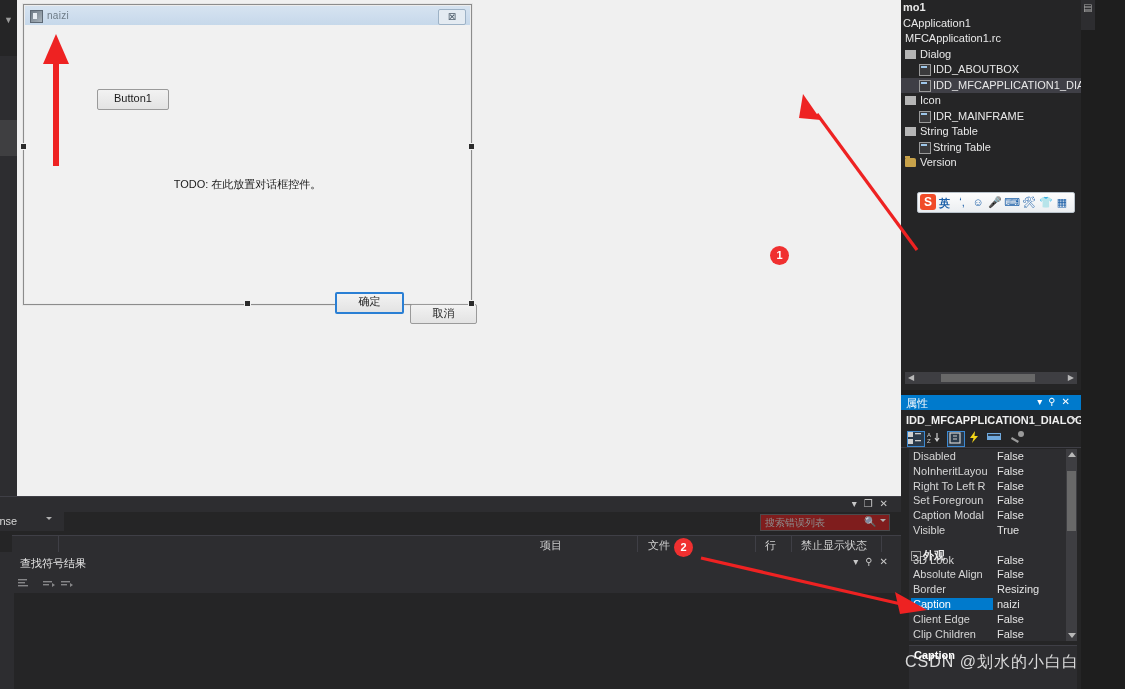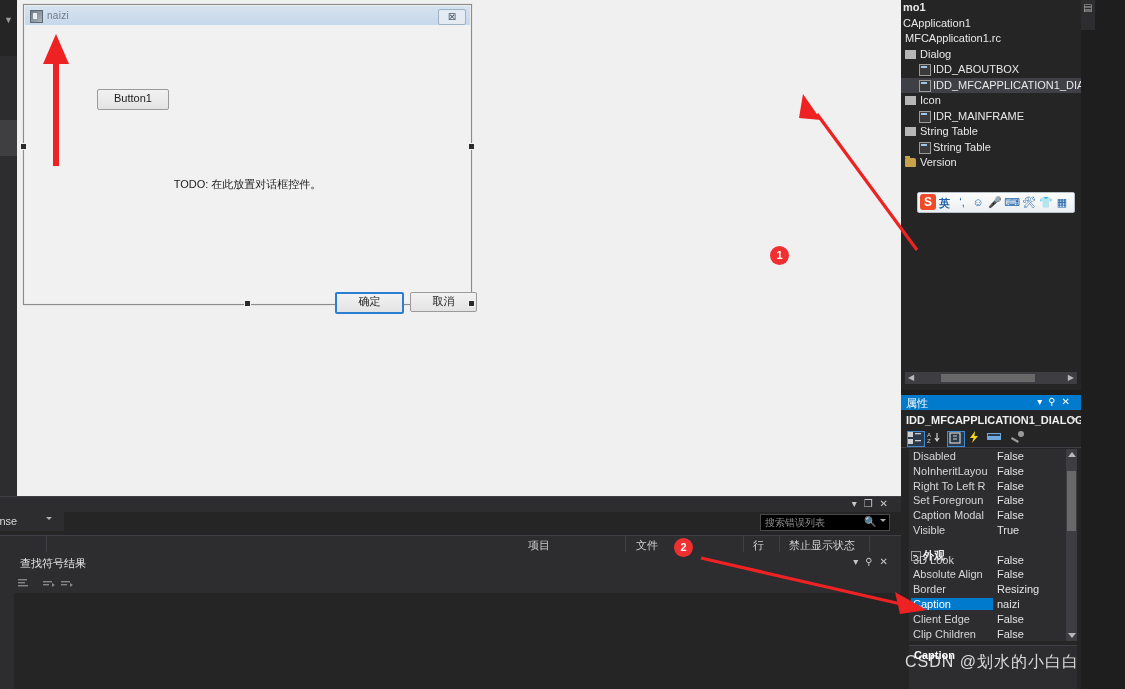"取消" #btn-cancel { top: 267px -> 279px }
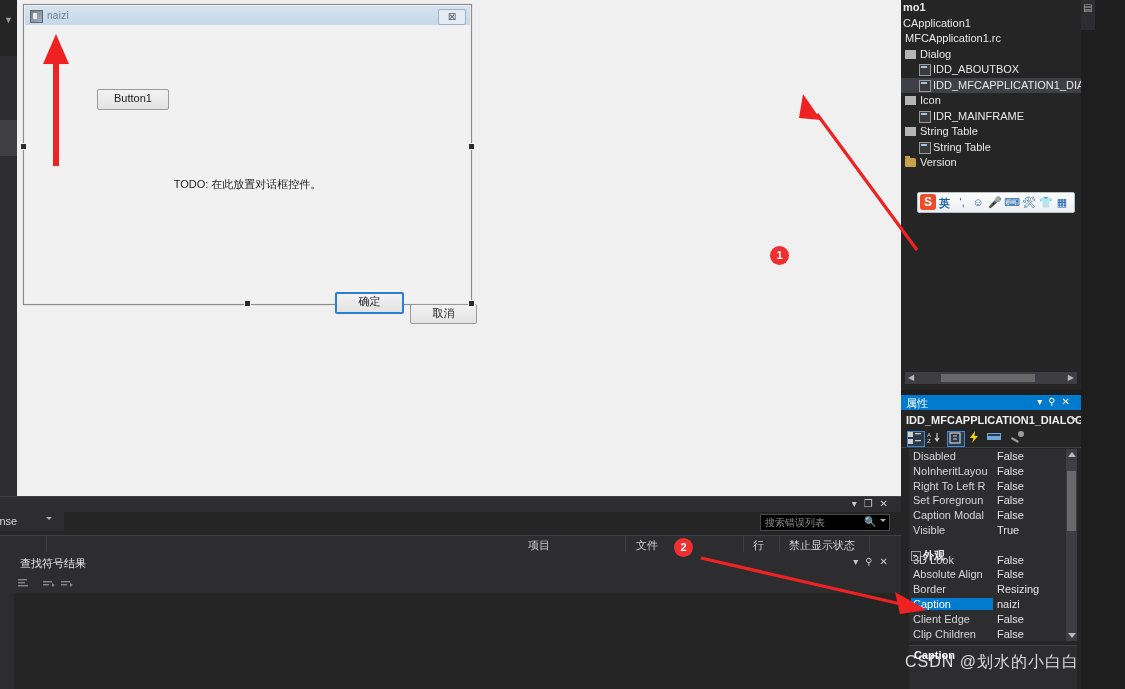"搜索错误列表" #err-search { background: #000000 -> #7f1d1d }
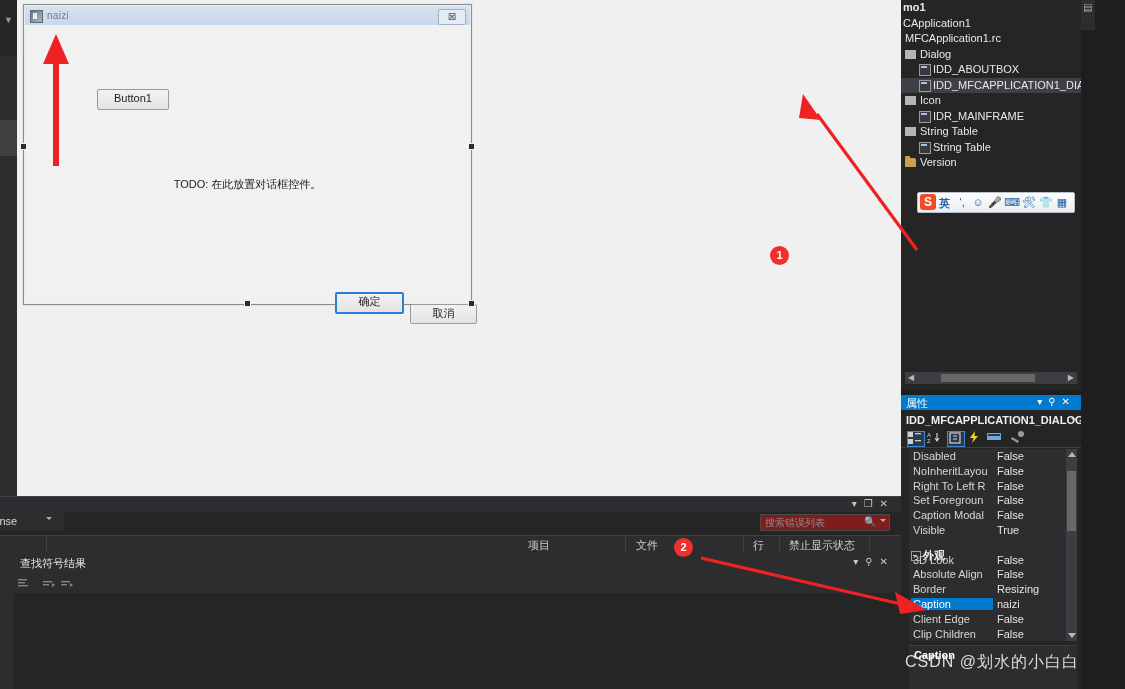"项目" #err-header { left: 0 -> 12px }
